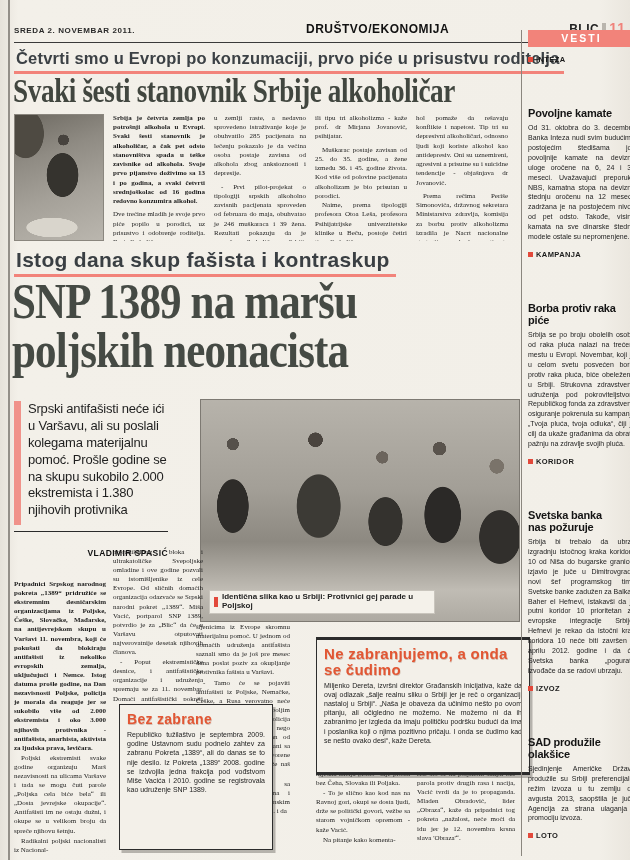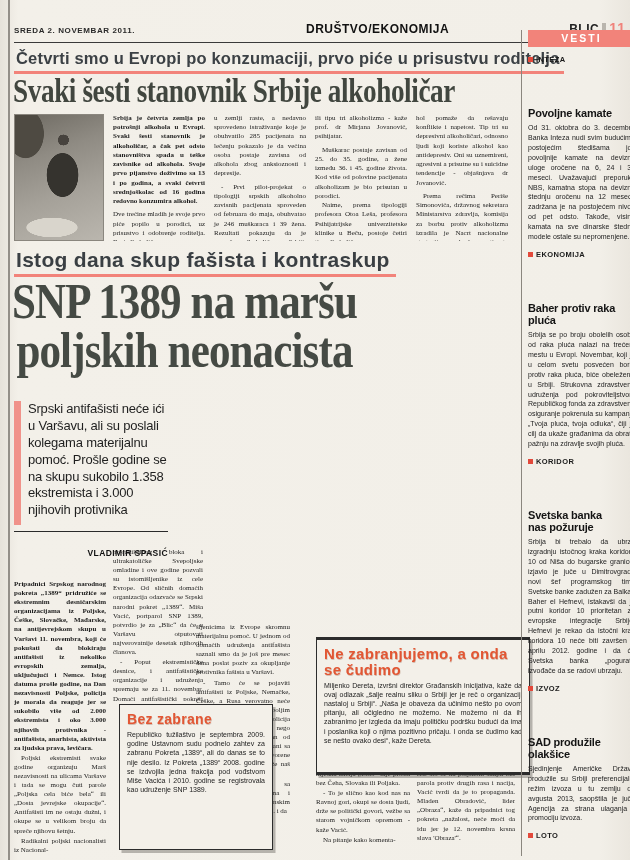"EKONOMIJA" span.s-cat-label { text: EKONOMIJA -> KAMPANJA }
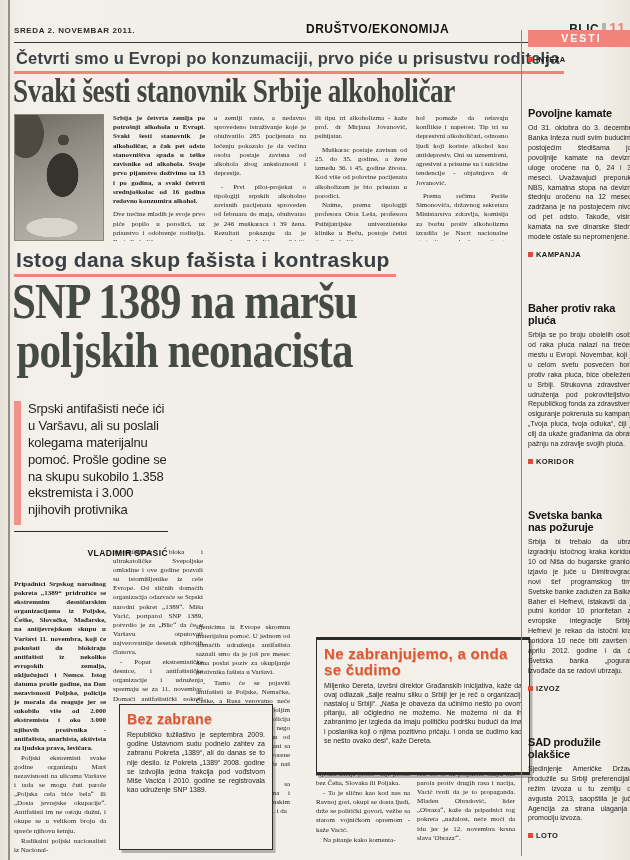"SNP 1389 na maršu" .m-head { text-align: center -> none }
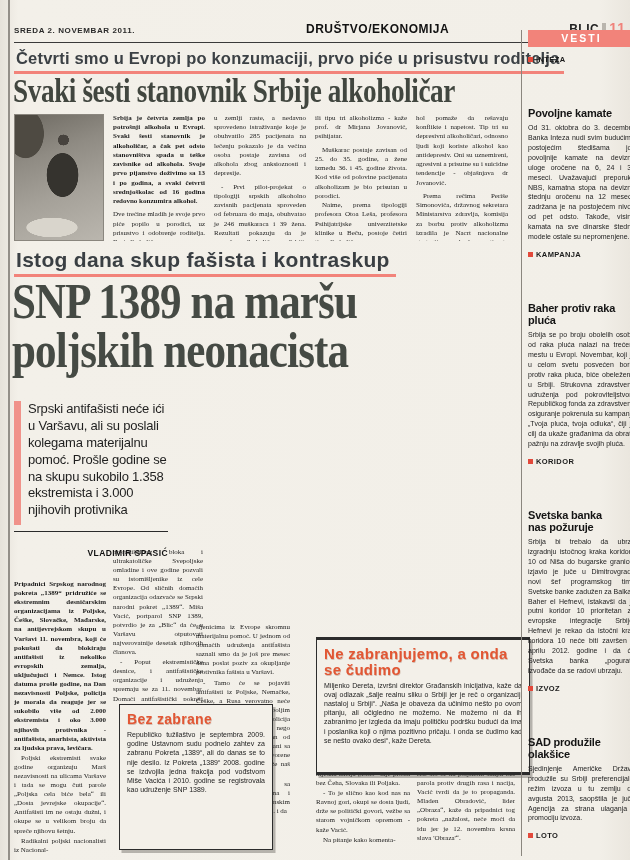"Baher protiv raka pluća" div.s-title { text: Baher protiv raka pluća -> Borba protiv raka piće }
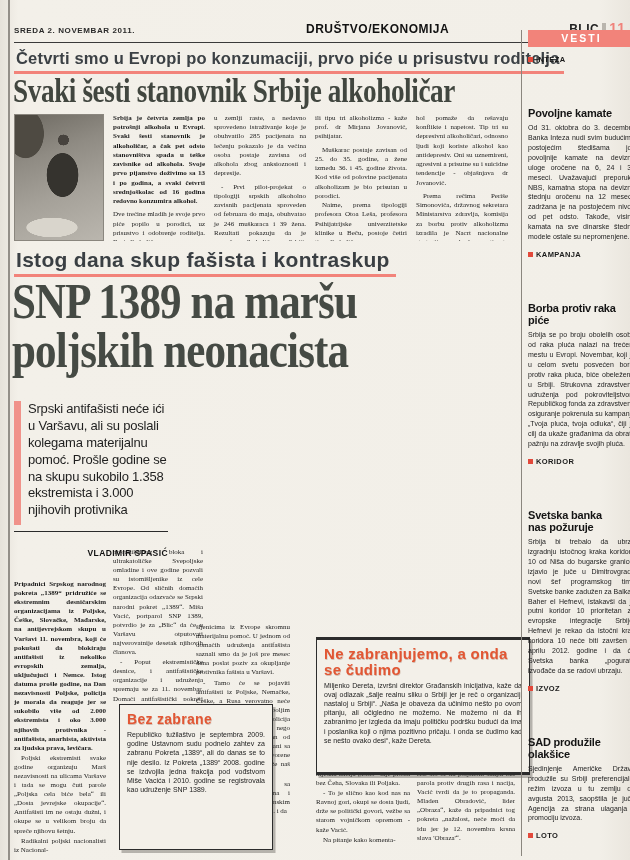"Srpski antifašisti neće ići u" div.deck-text { text: 1.358 ekstremista i 3.000 -> 2.000 ekstremista i 1.380 }
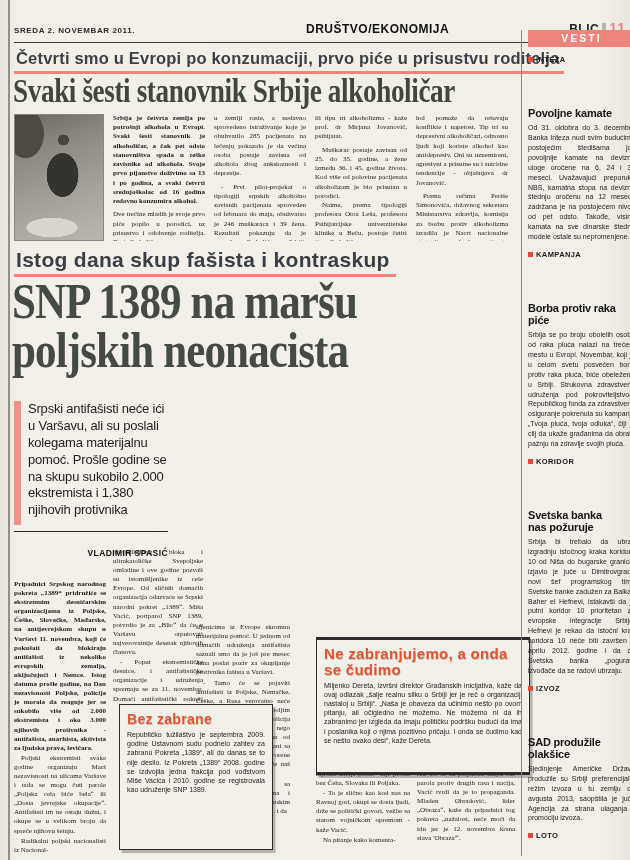"Identična slika kao u Srbiji:" div.photo2 { html: none -> <div> <div> <span></span> <span>Identična slika kao u Srbiji: Protivnici gej parade u Poljskoj</span> </div> </div> }
